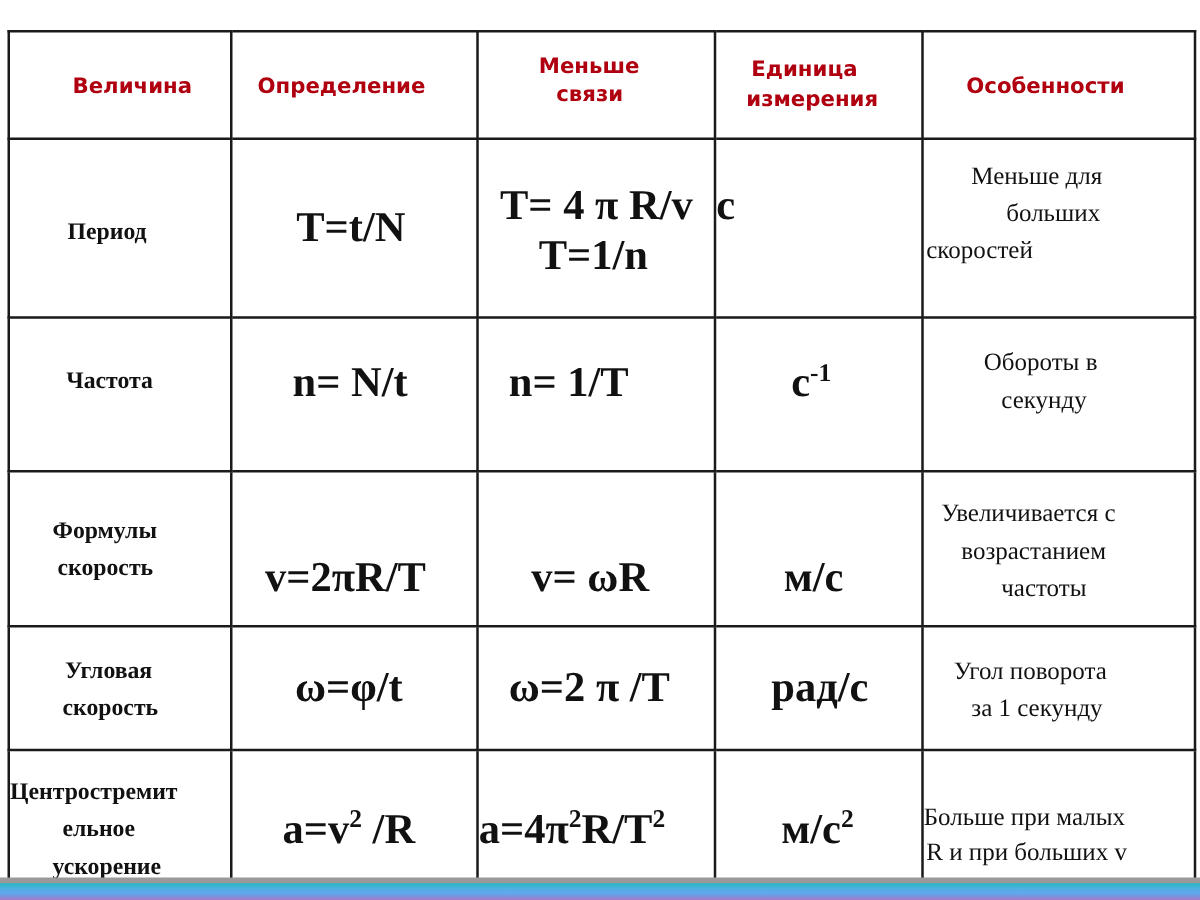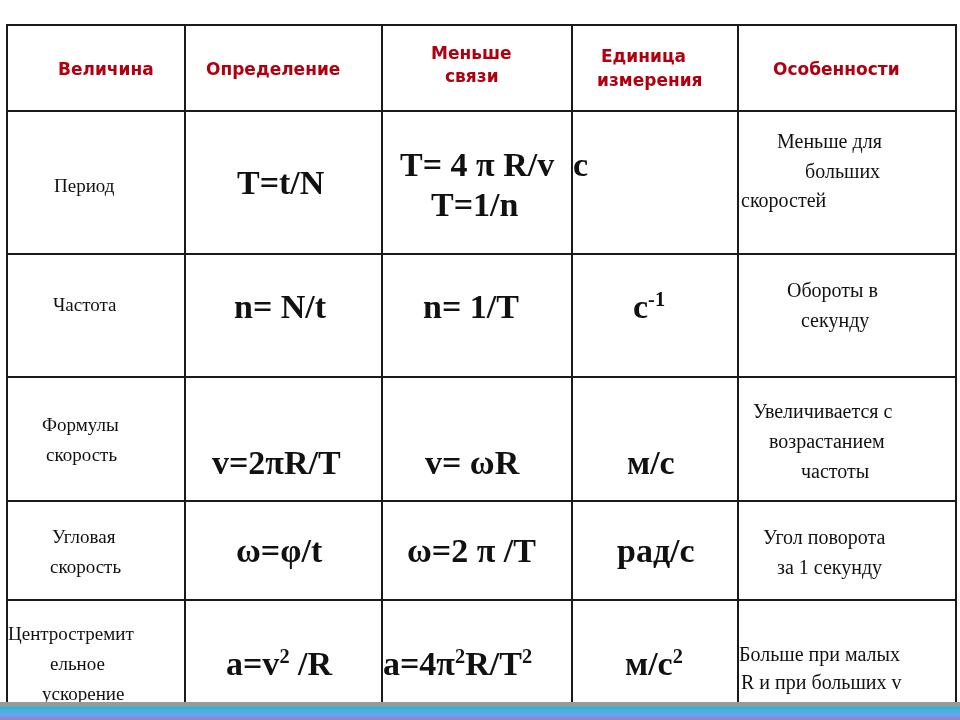"Период" .name { font-weight: none -> bold }
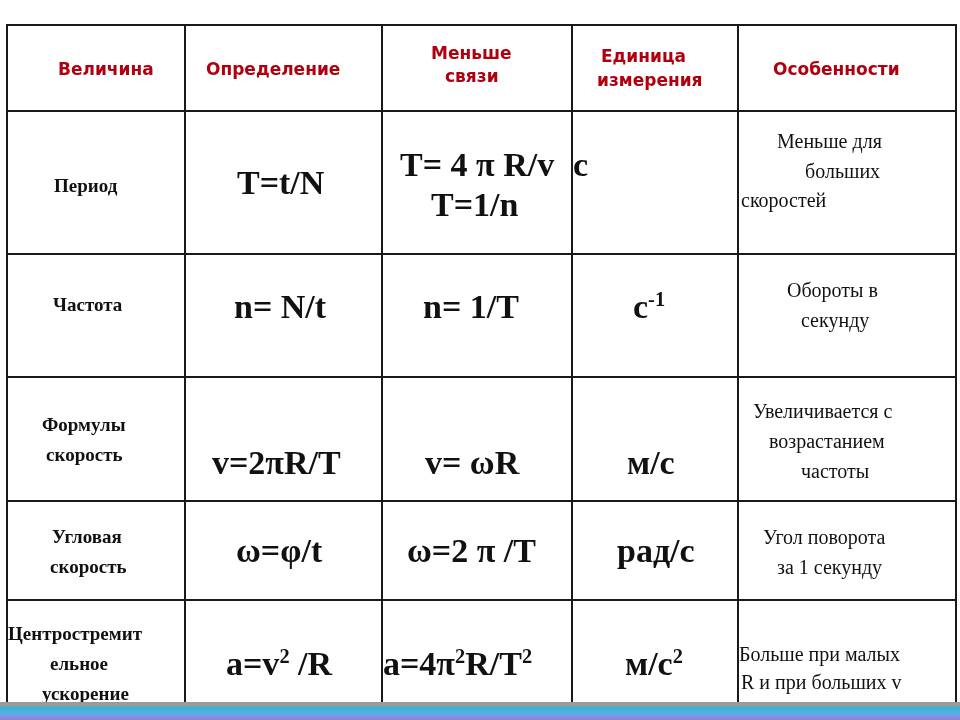"n= 1/T" span.big { left: 40px -> 24px }
